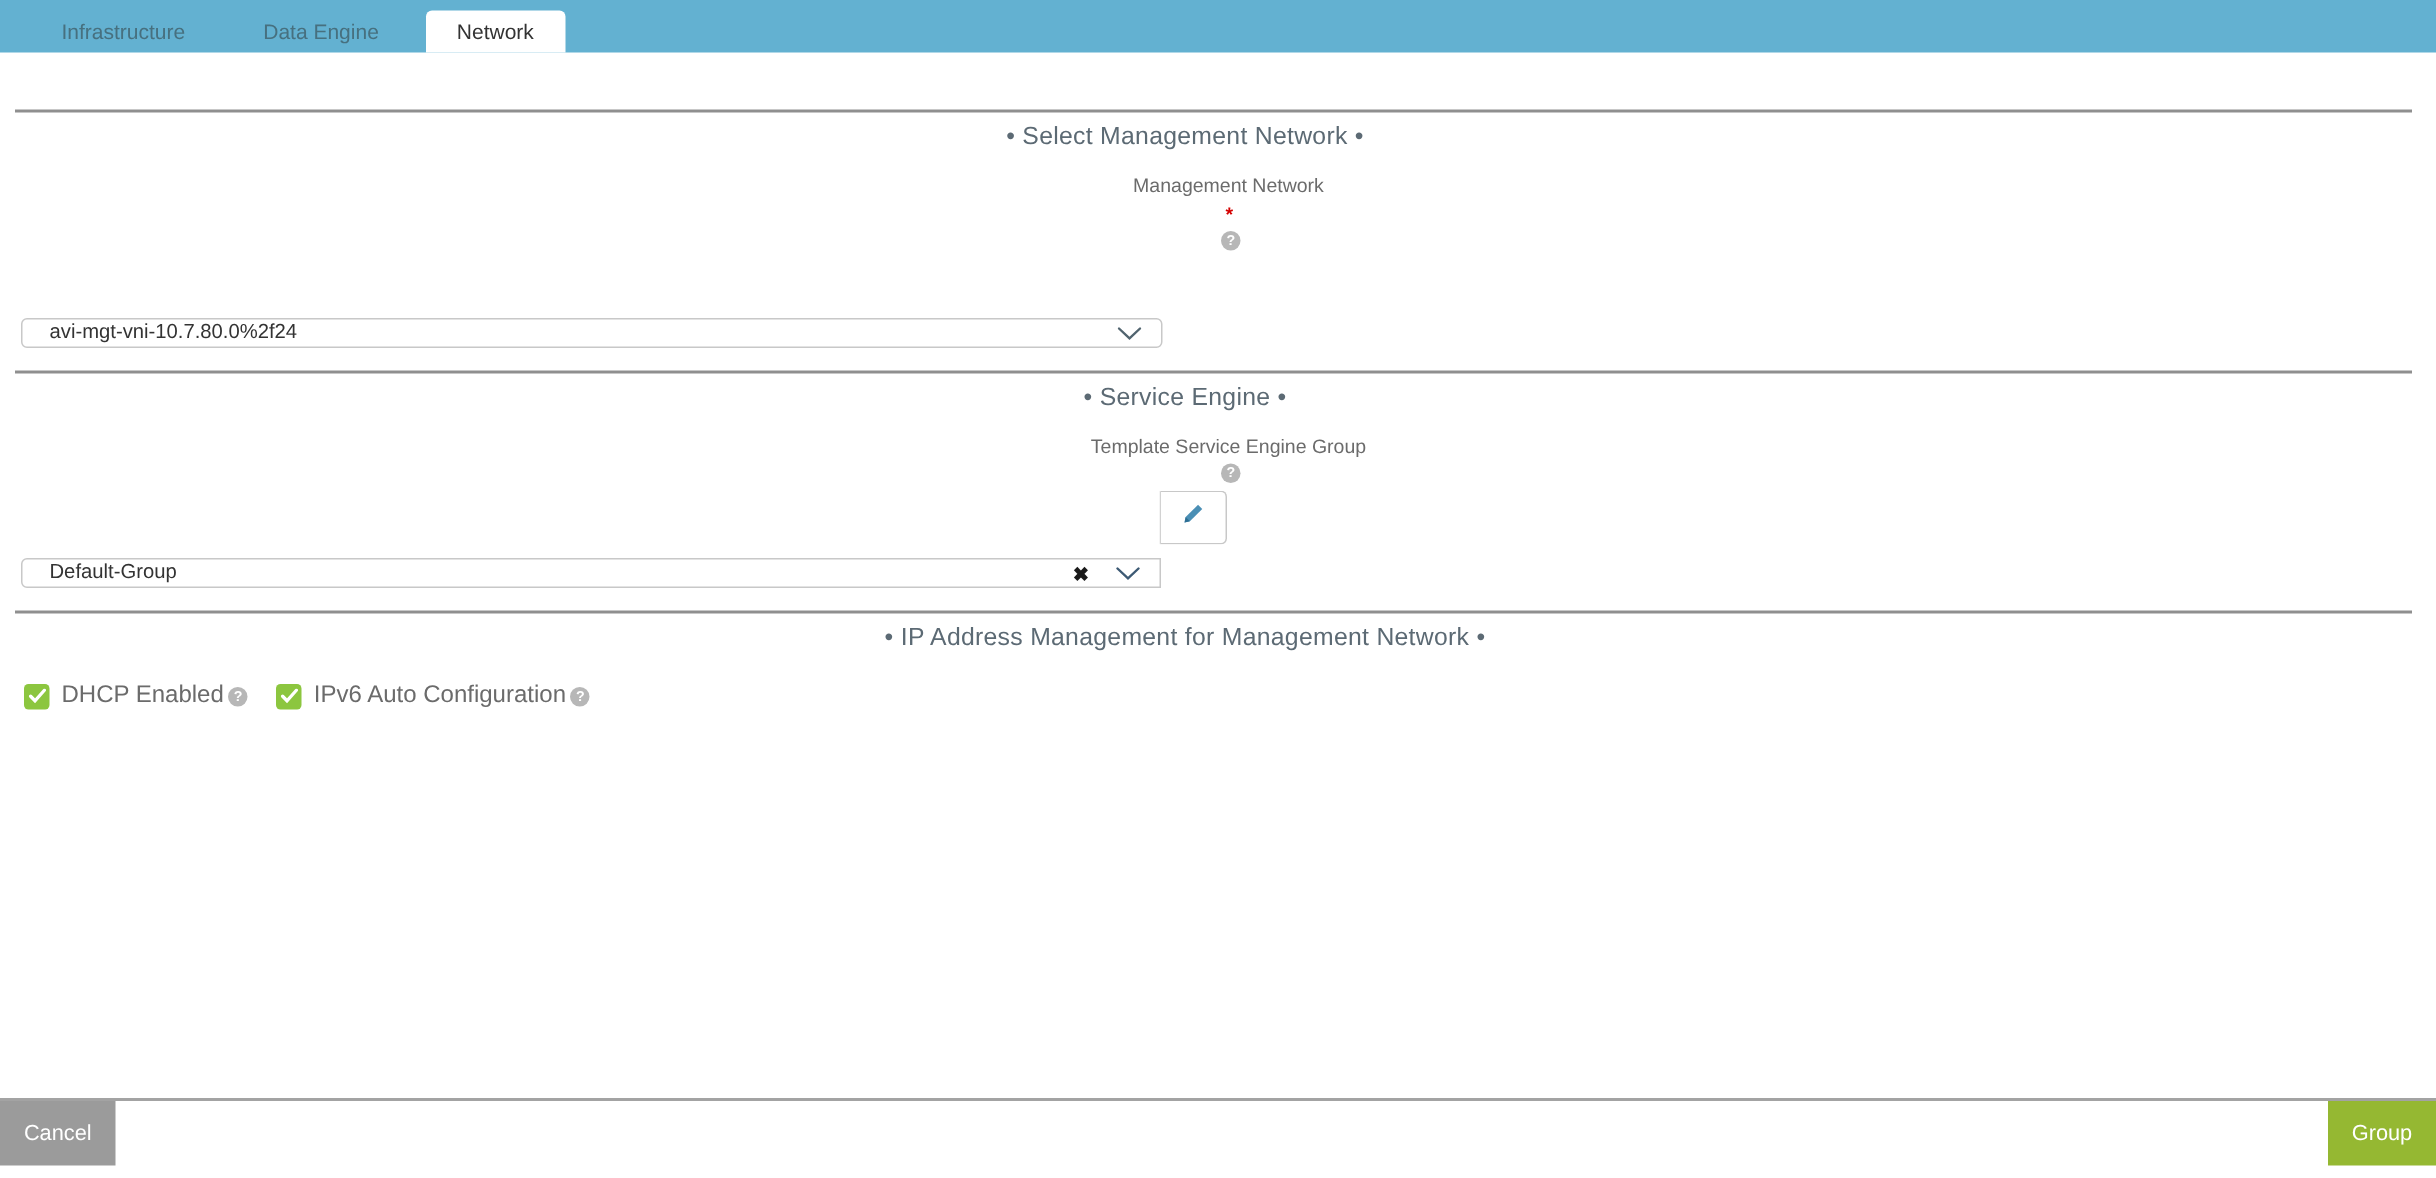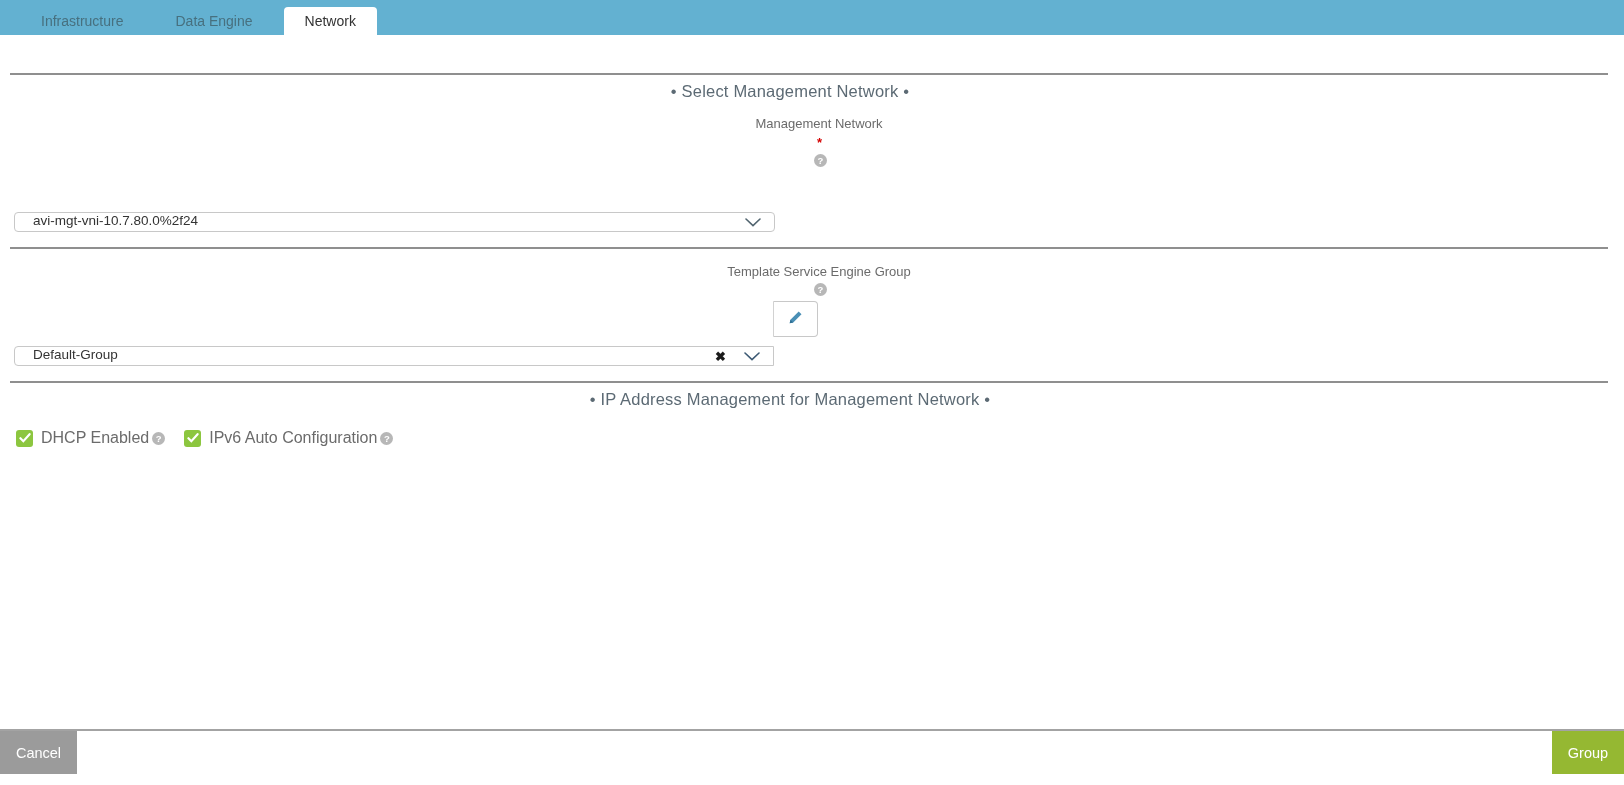"• Service Engine •" div.section-heading { html: none -> <div>• Service Engine •</div> }
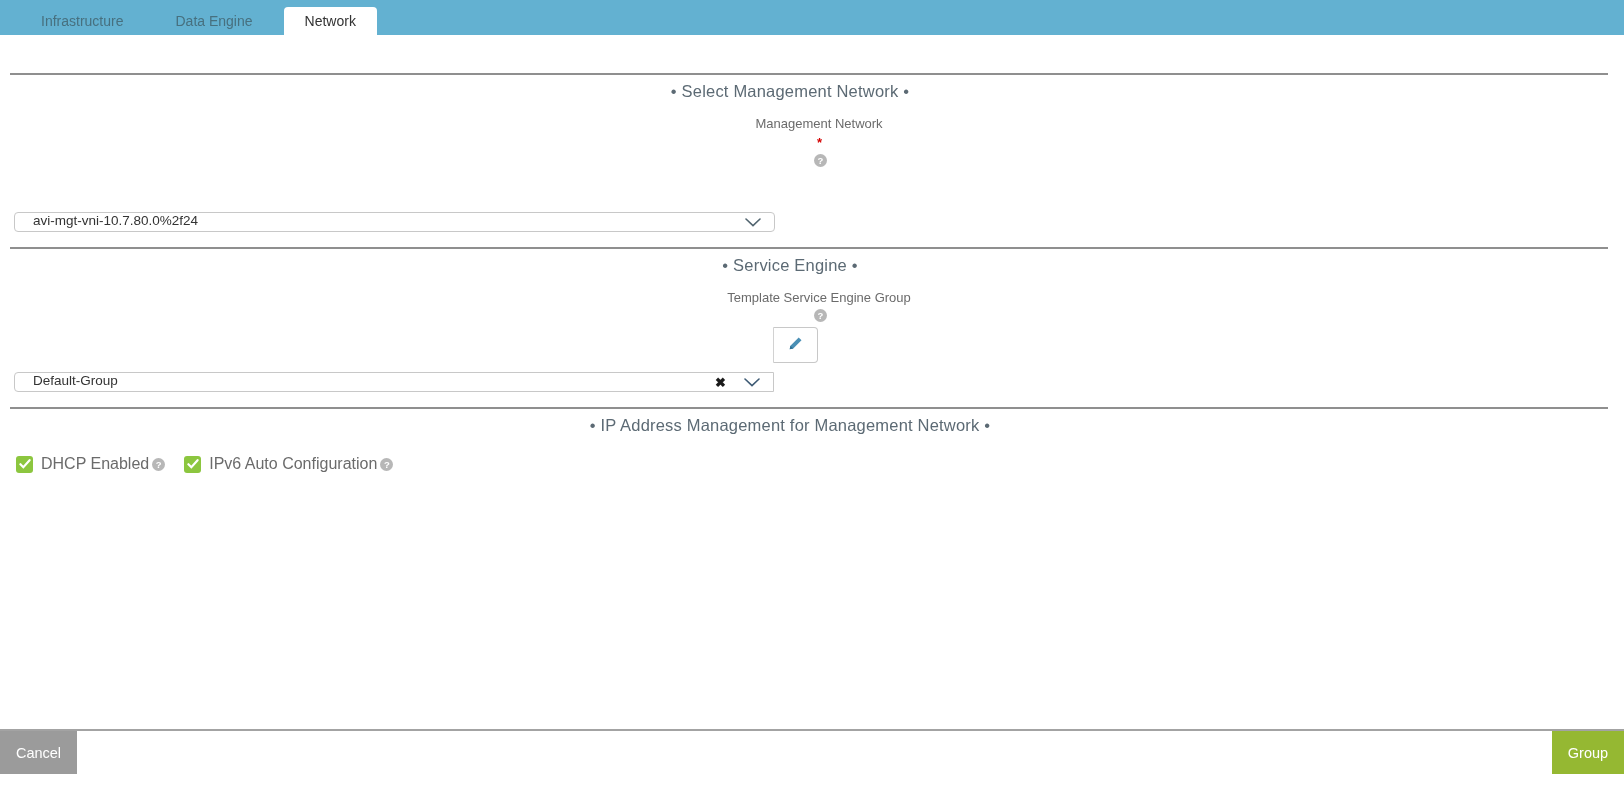"Cancel" .footer { bottom: 0 -> 12px; height: 56px -> 41px }
